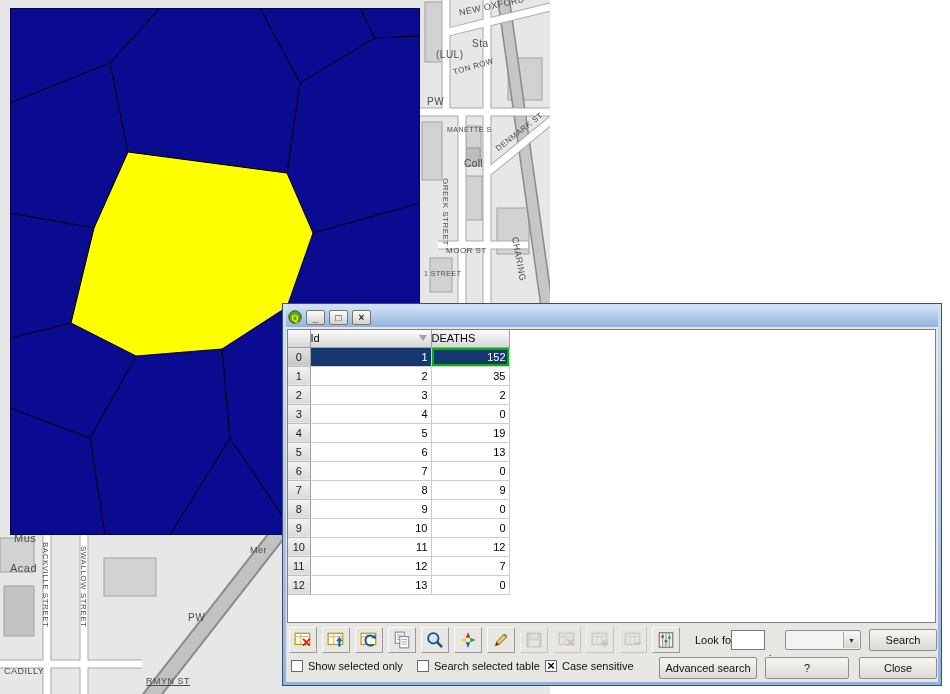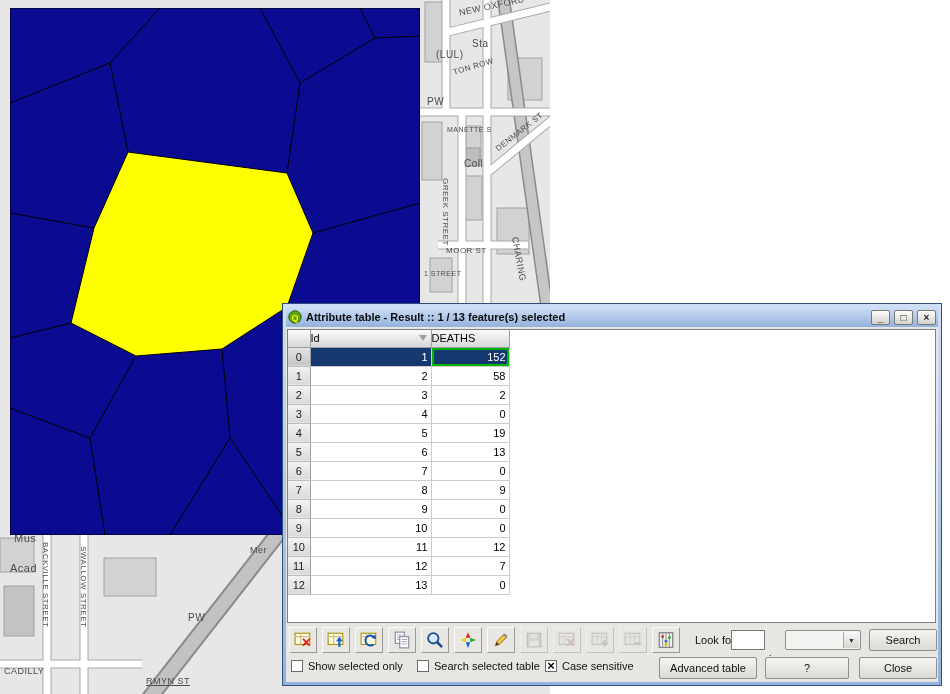"Attribute table - Result ::" span.title { html: <span>Attribute table - Result :: 1 / 13 feature(s) selected</span> -> none }
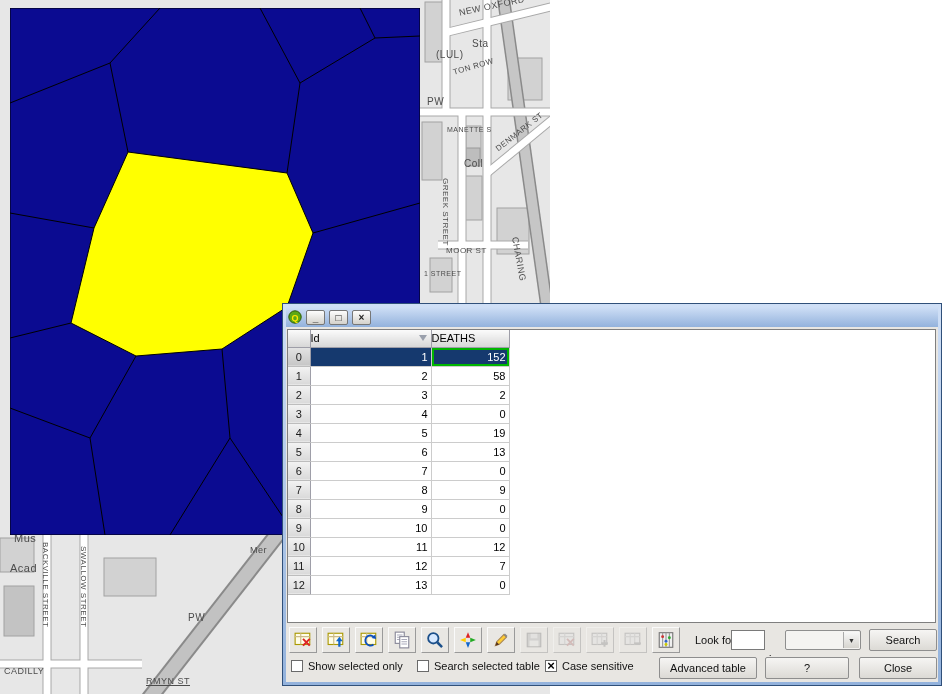"58" td { text: 58 -> 35 }
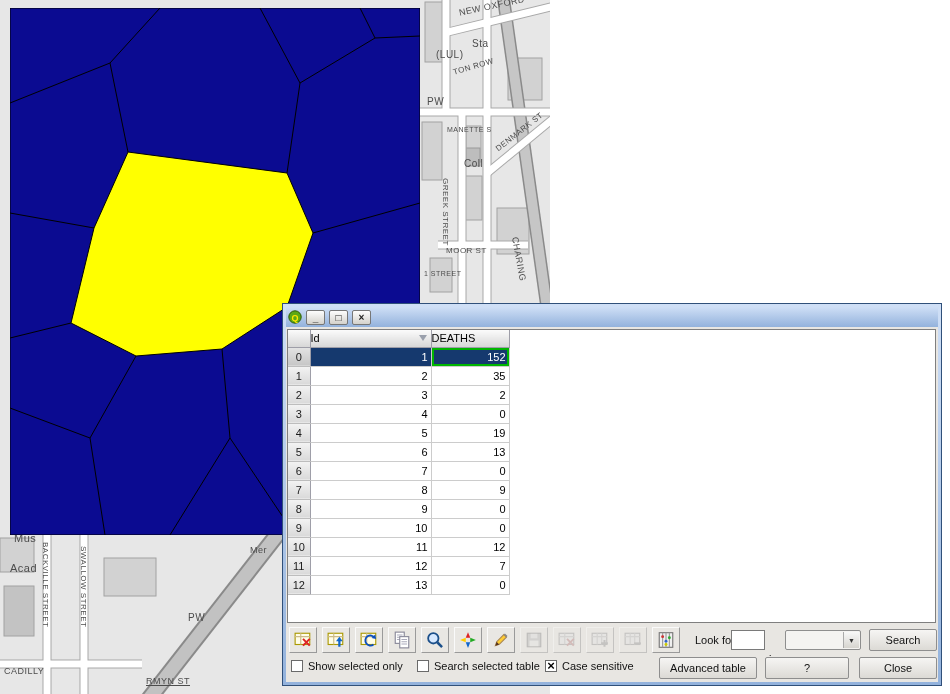"Advanced table" button.btn { text: table -> search }
